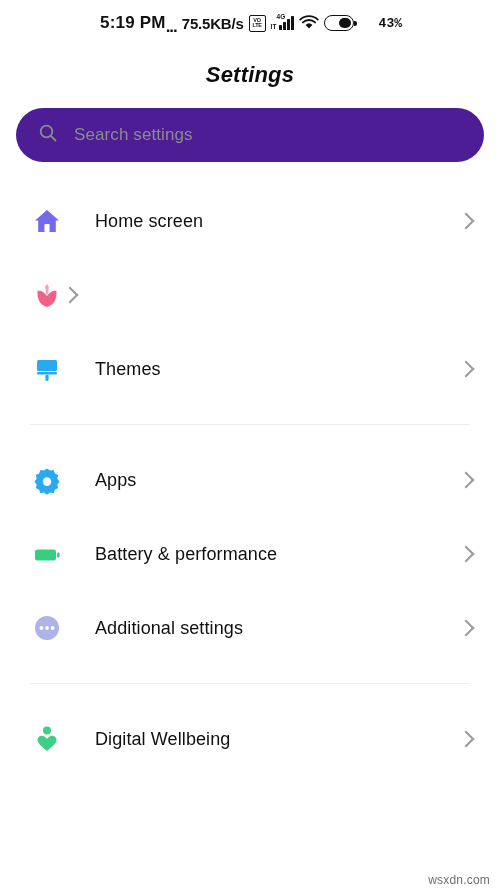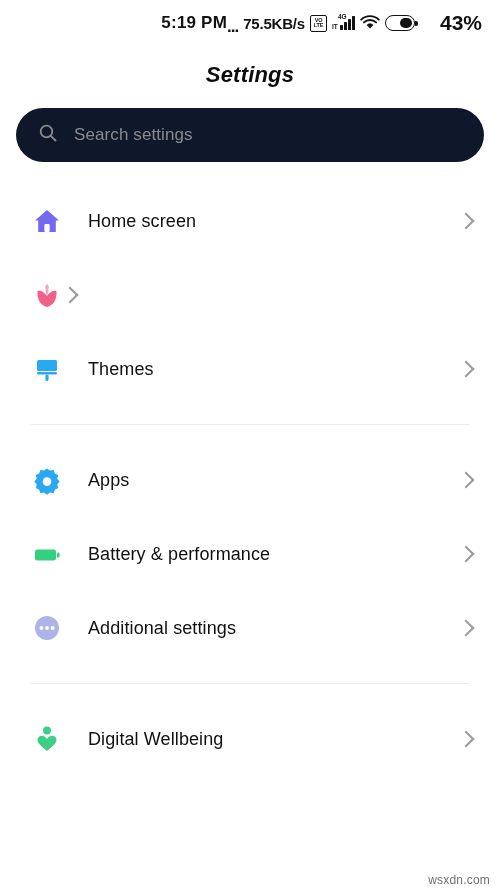"5:19 PM" .statusbar { justify-content: flex-end -> center }
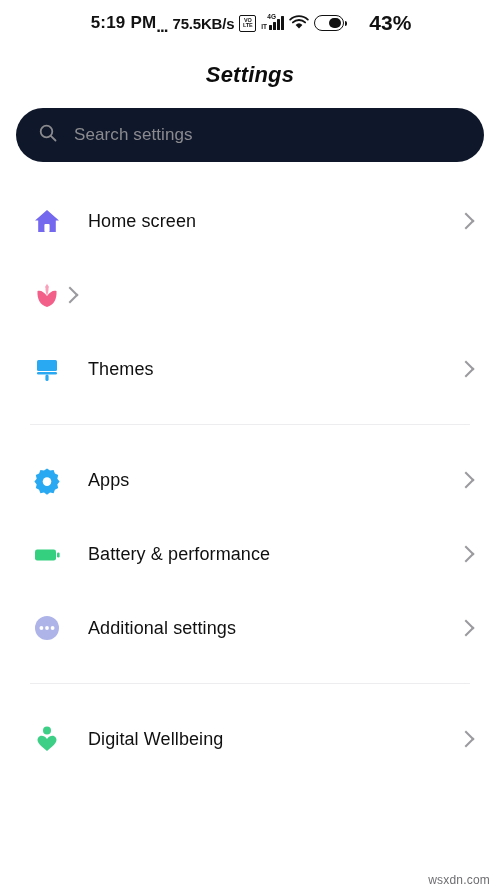"43%" .batt-pct { font-family: none -> Liberation Mono, monospace; font-size: 21px -> 13px }
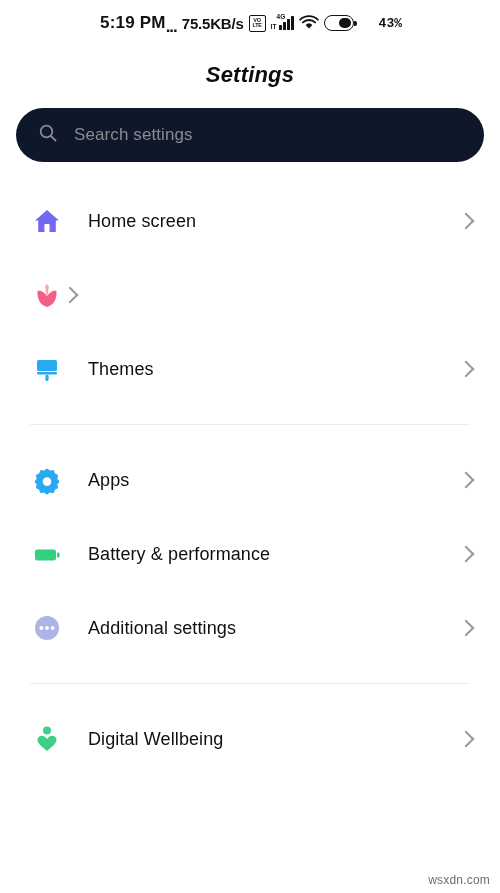"Search settings" .search-bar { background: #0f172a -> #4c1d95 }
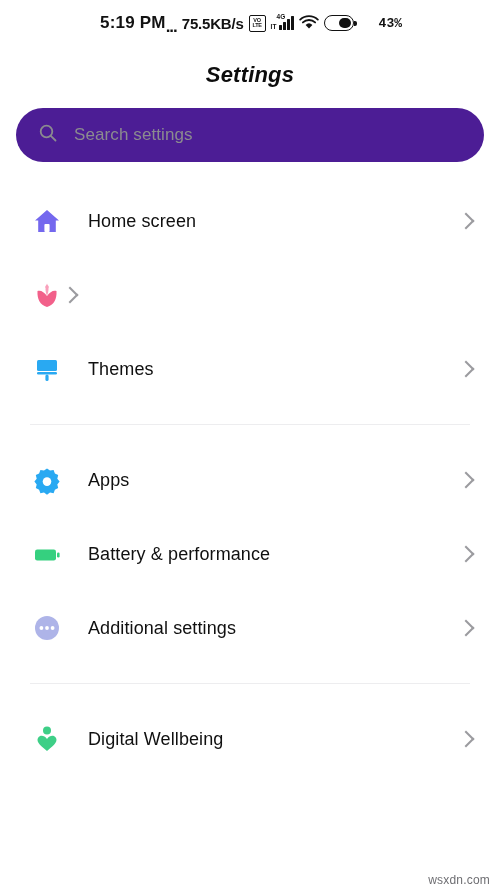"Home screen" .row-label { margin-left: 24px -> 31px }
